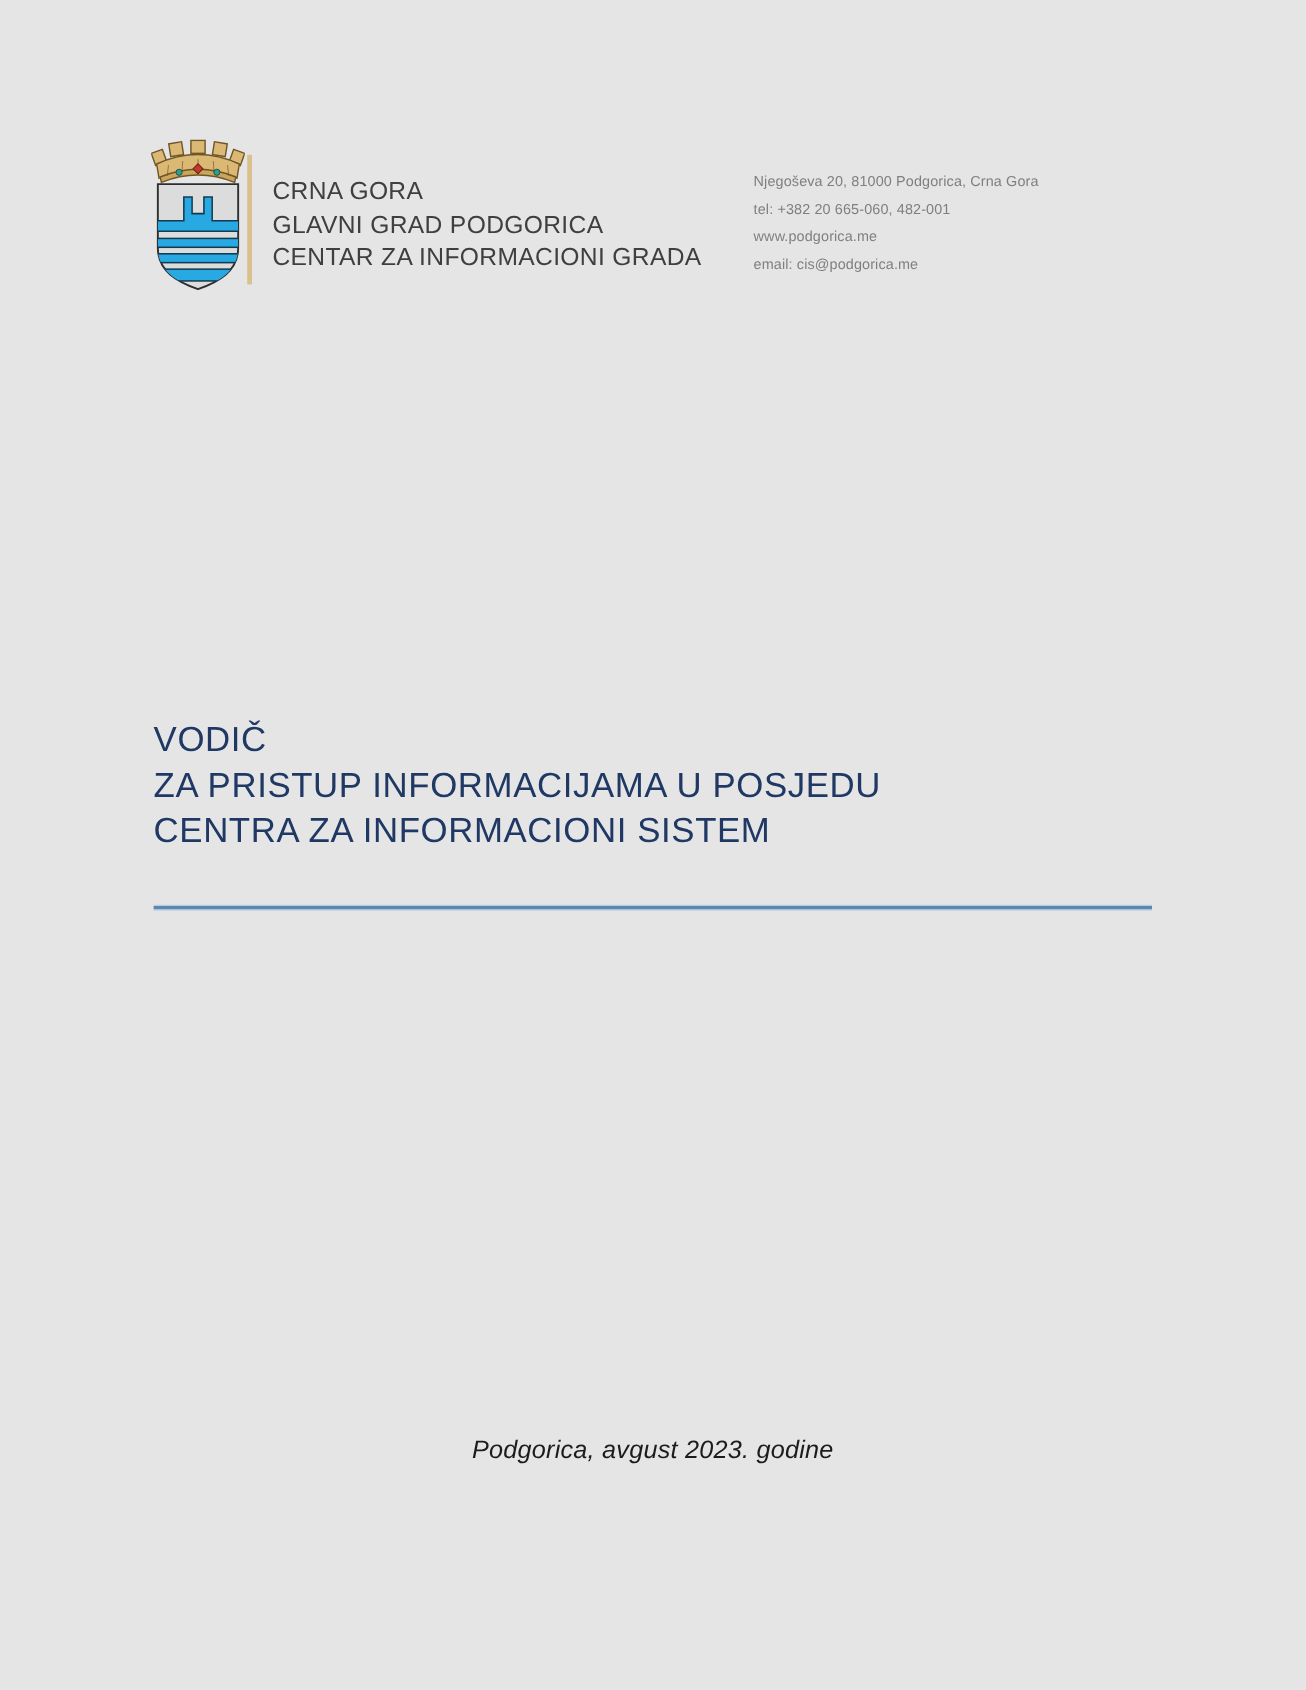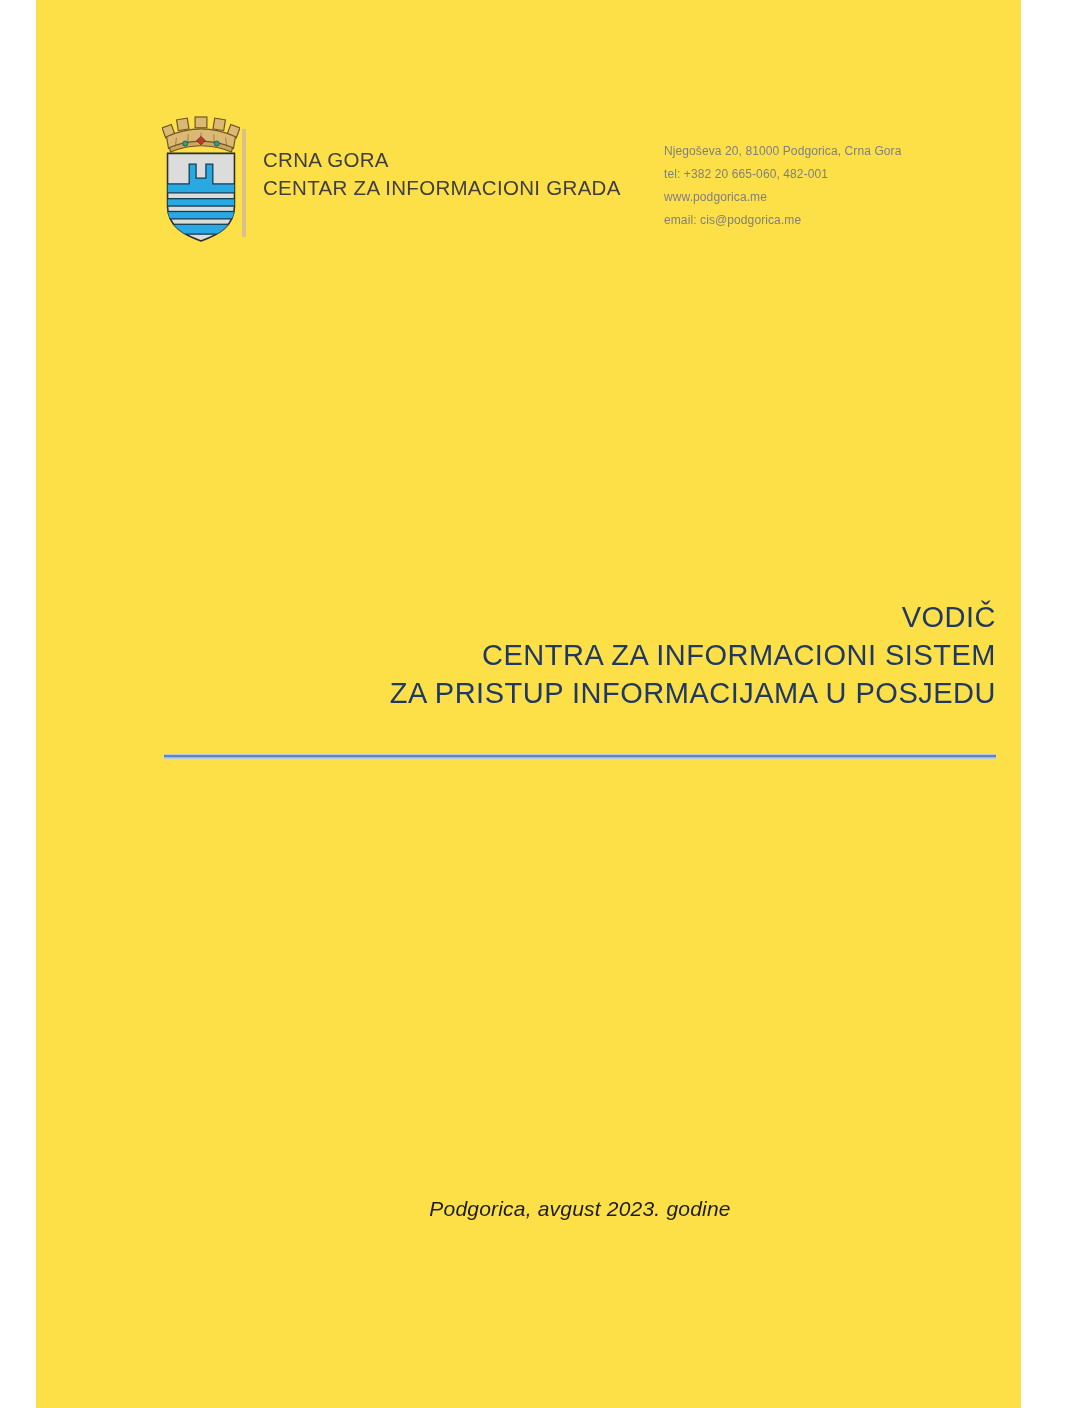"CRNA GORA" .page { background: #fde047 -> #e5e5e5; margin-left: 36px -> none; width: 985px -> 1088px }
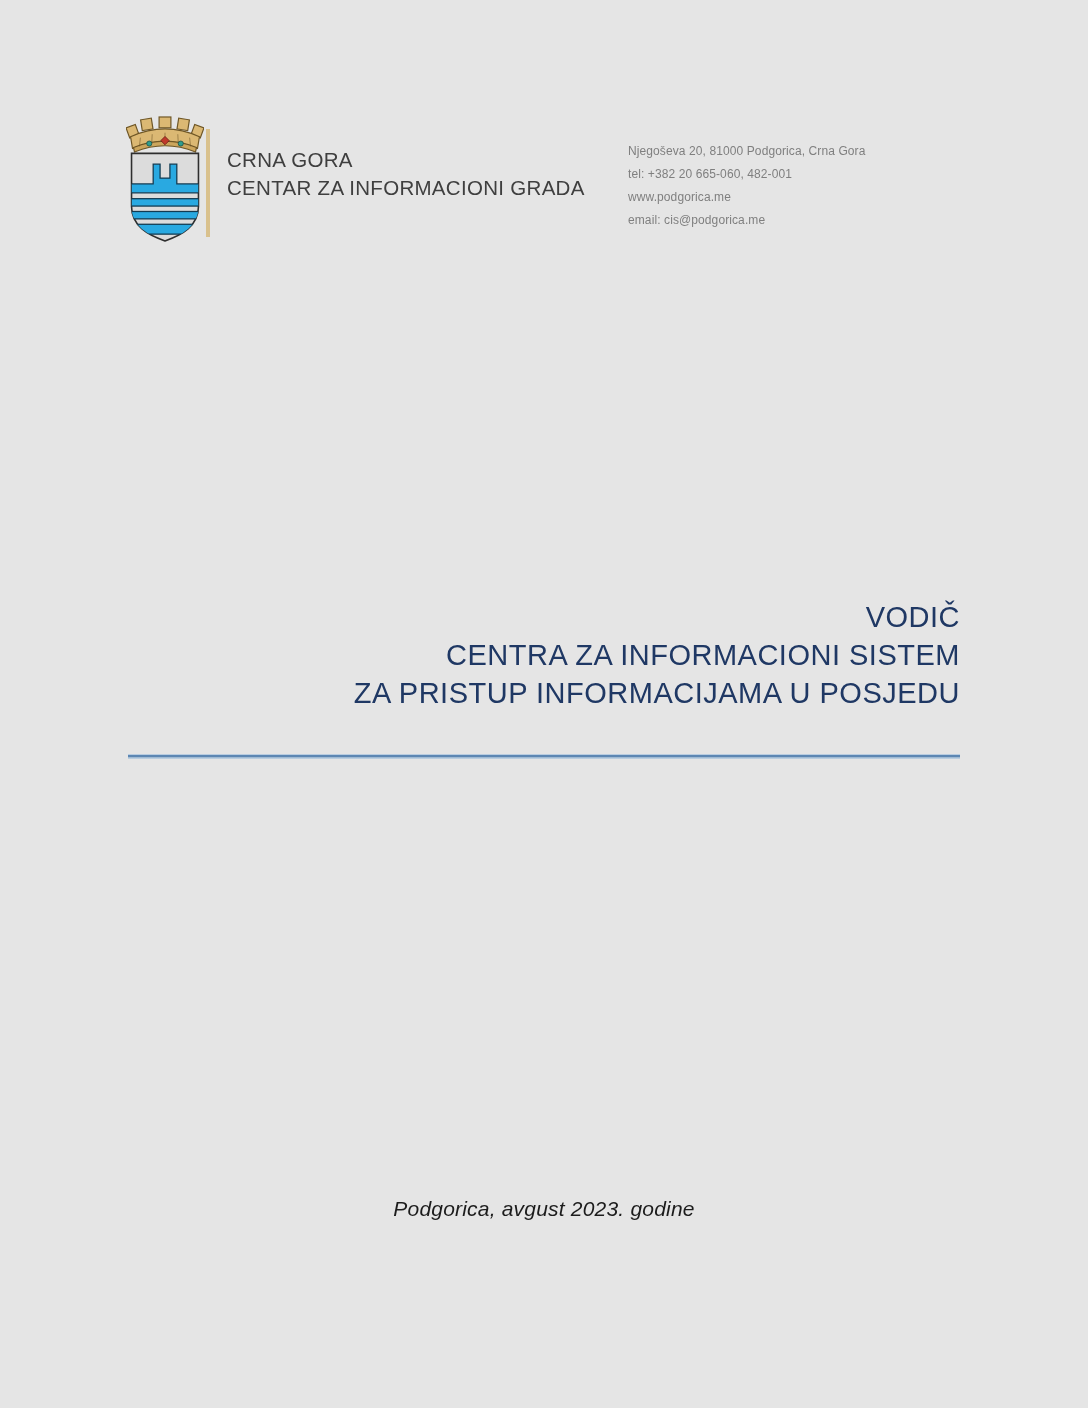"GLAVNI GRAD PODGORICA" div { html: none -> <div>GLAVNI GRAD PODGORICA</div> }
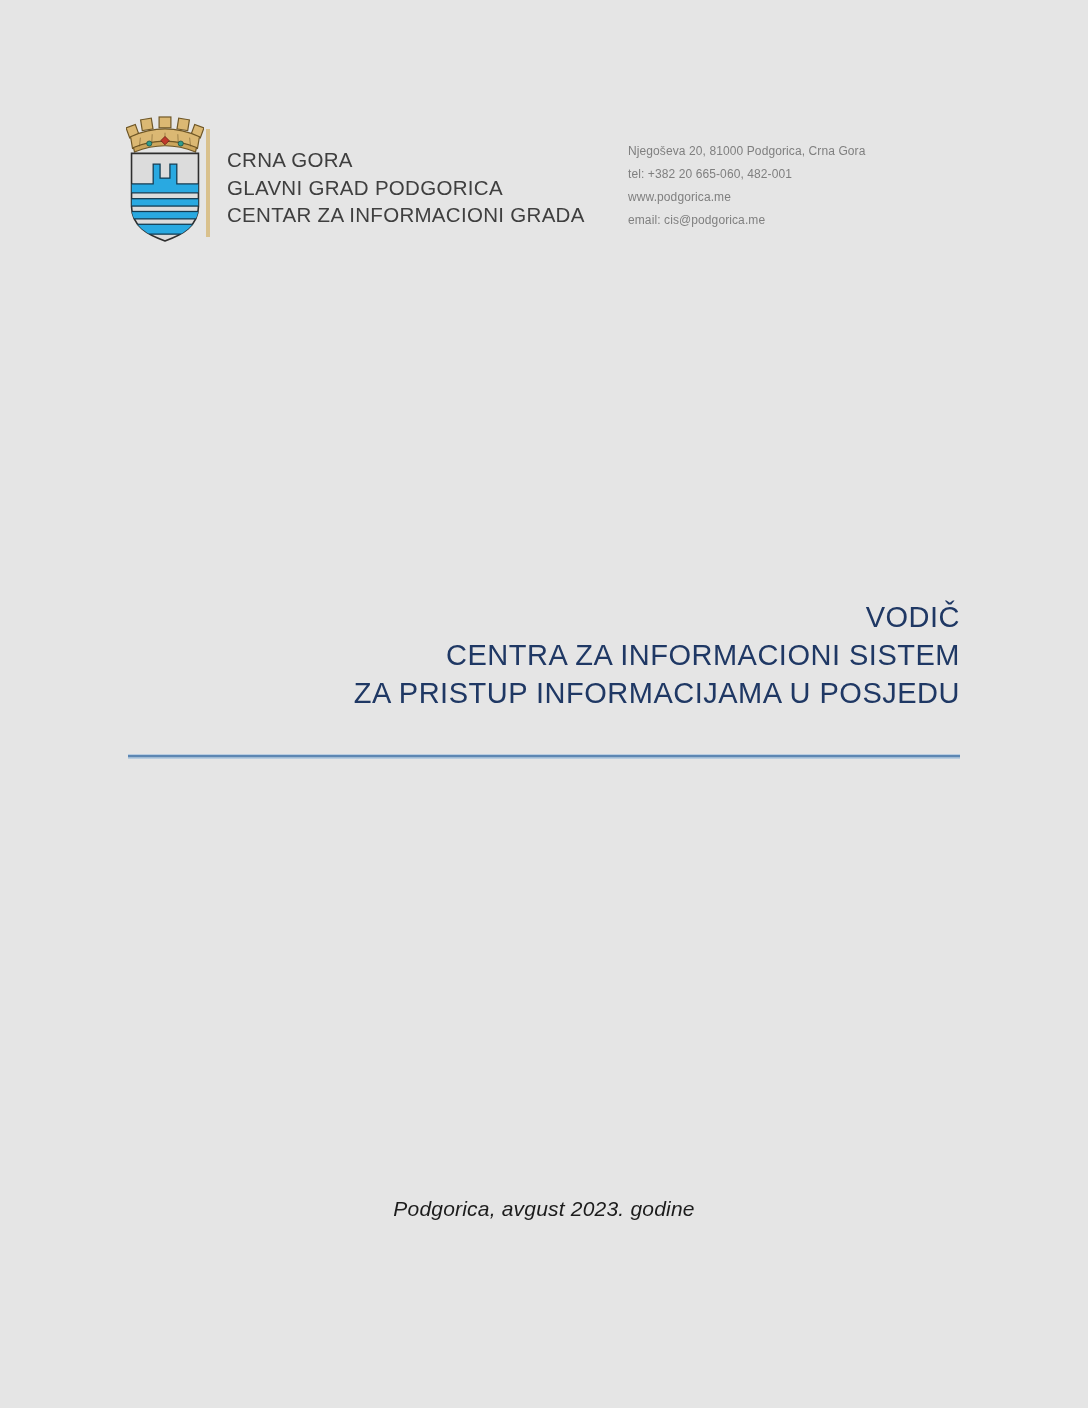"VODIČ" .title-block { text-align: right -> left }
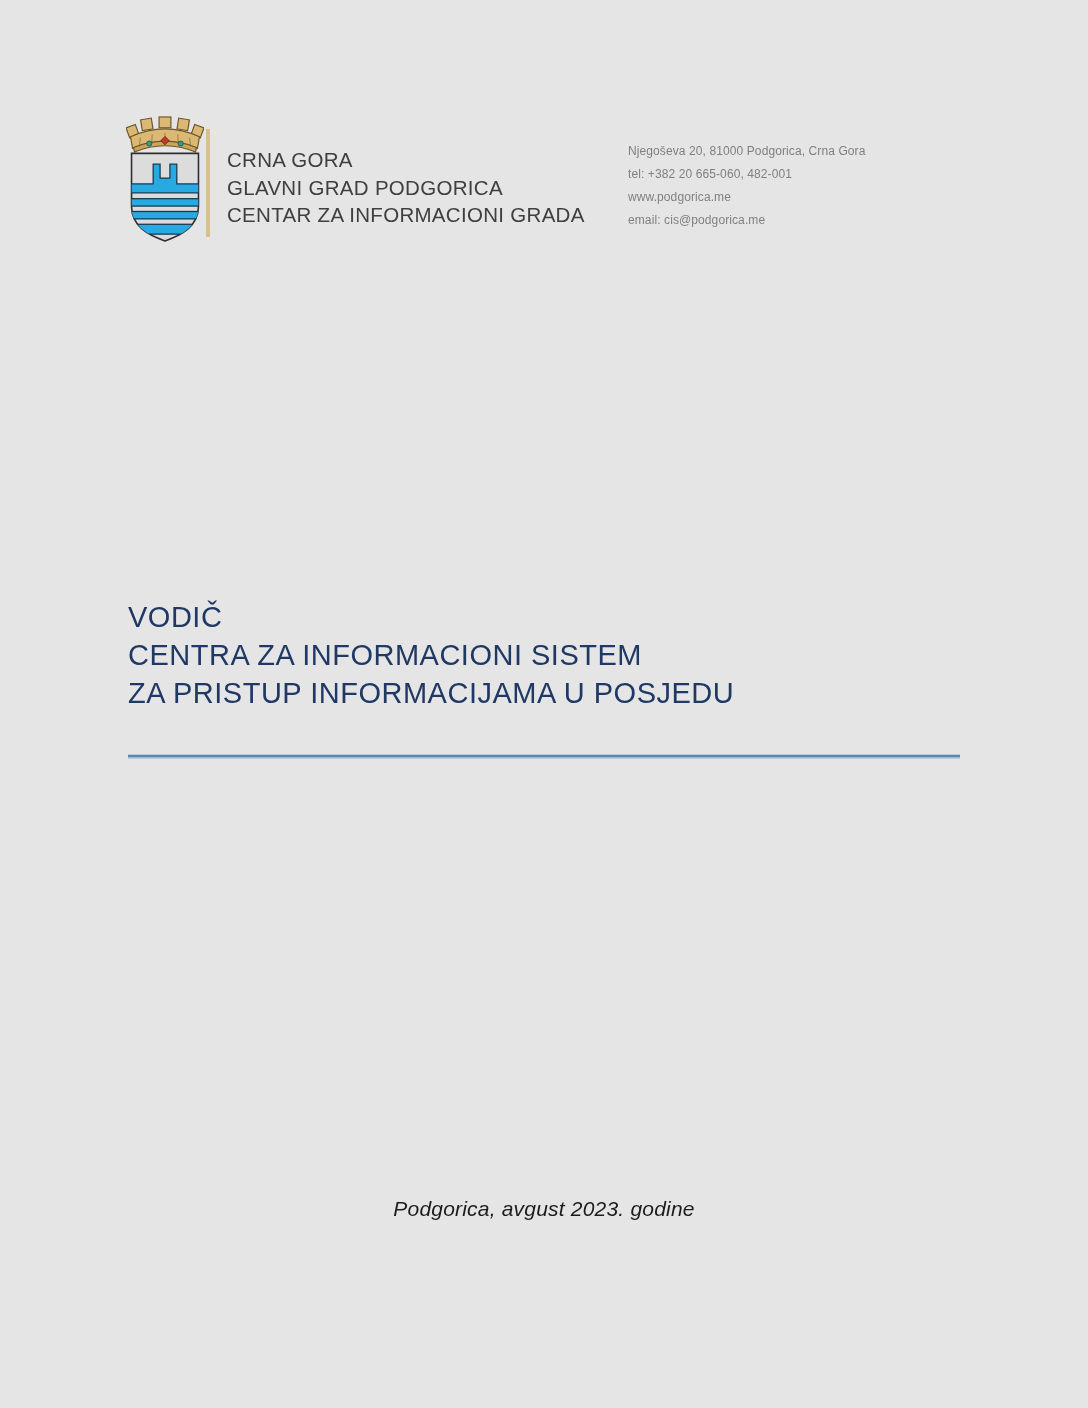"CENTRA ZA INFORMACIONI SISTEM" div { order: before "ZA PRISTUP INFORMACIJAMA U POSJEDU" -> after "ZA PRISTUP INFORMACIJAMA U POSJEDU" }
